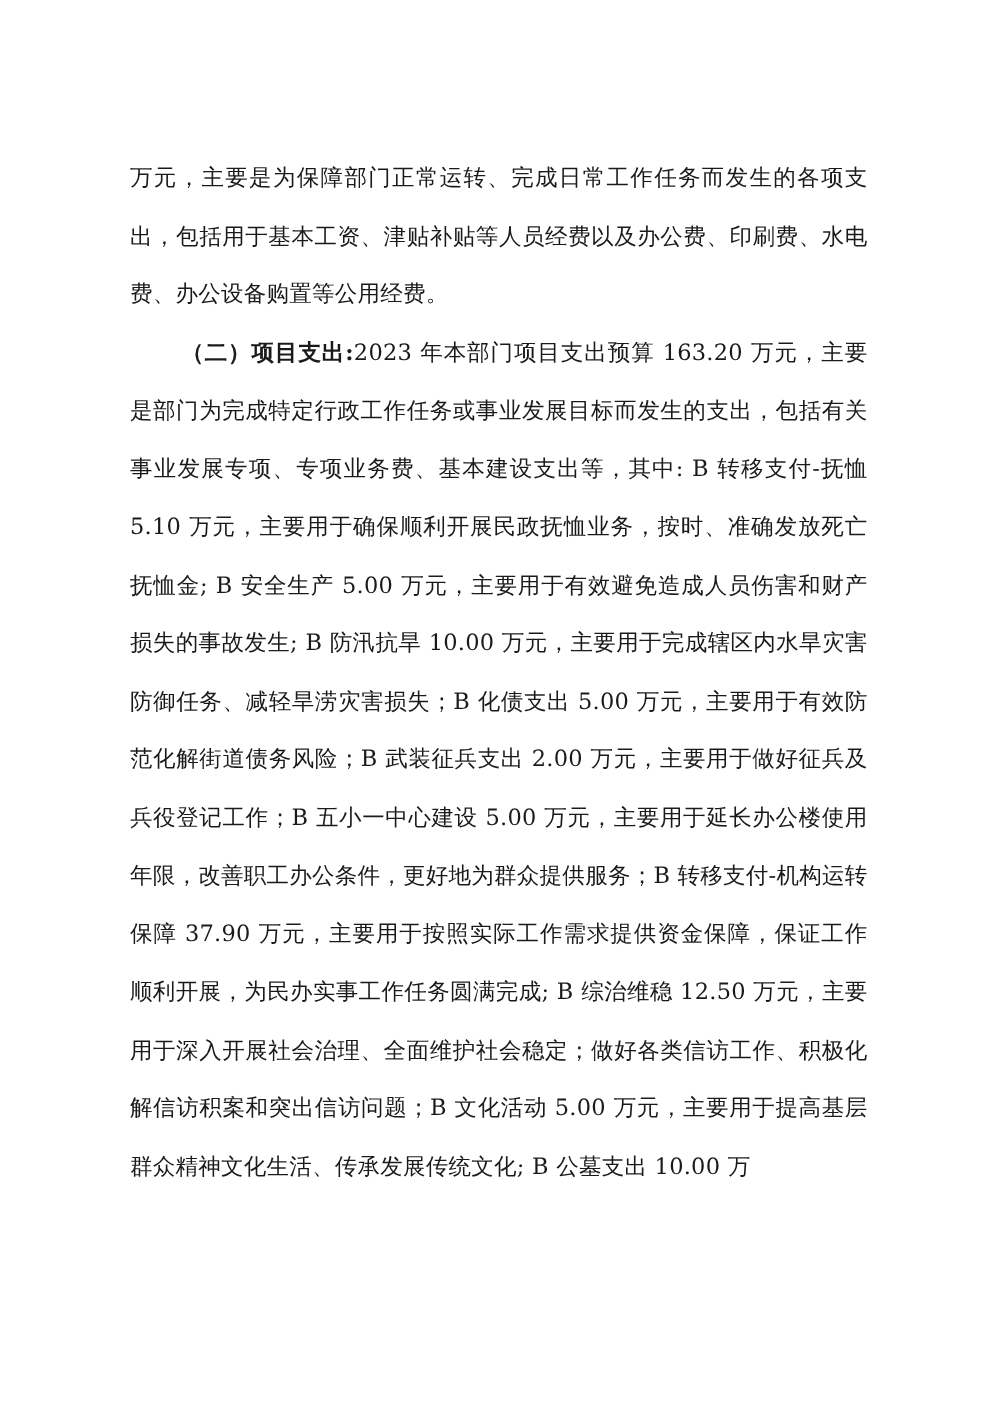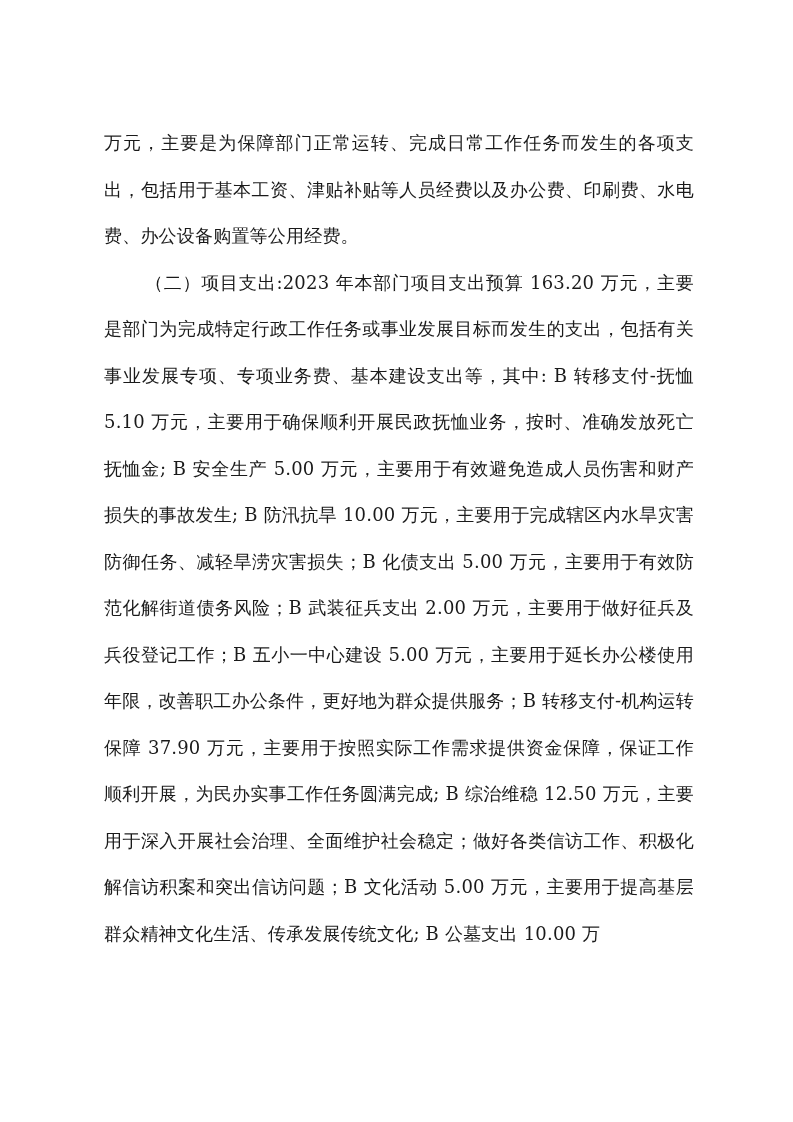"（二）项目支出:" .bold { font-weight: normal -> bold }
